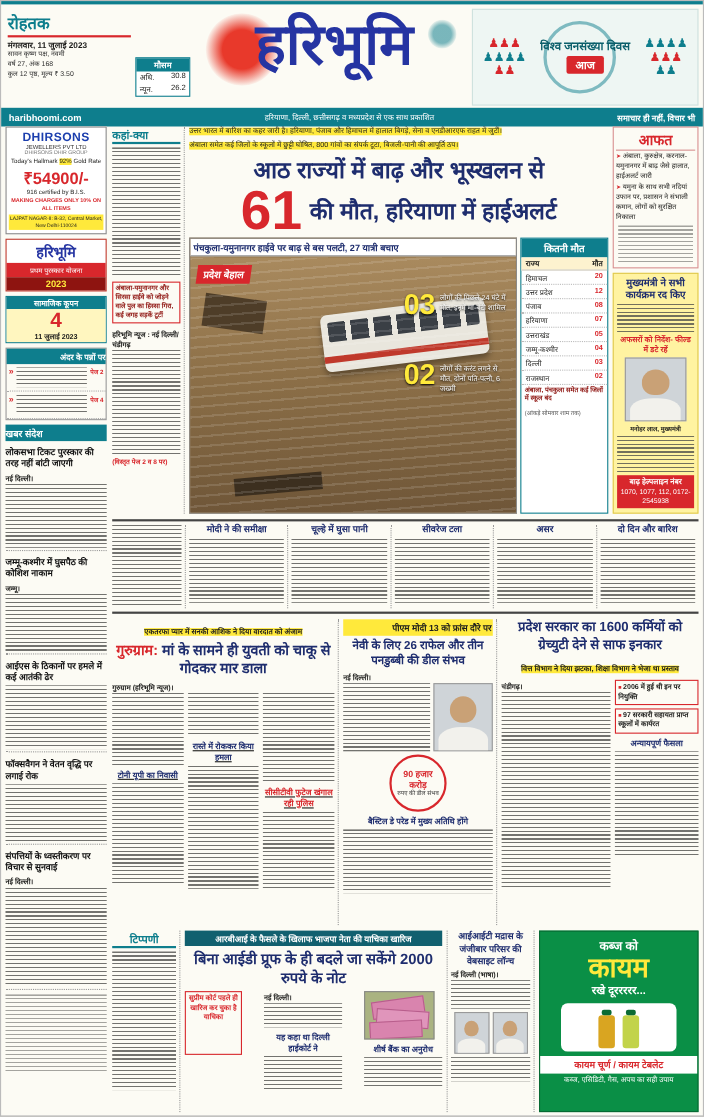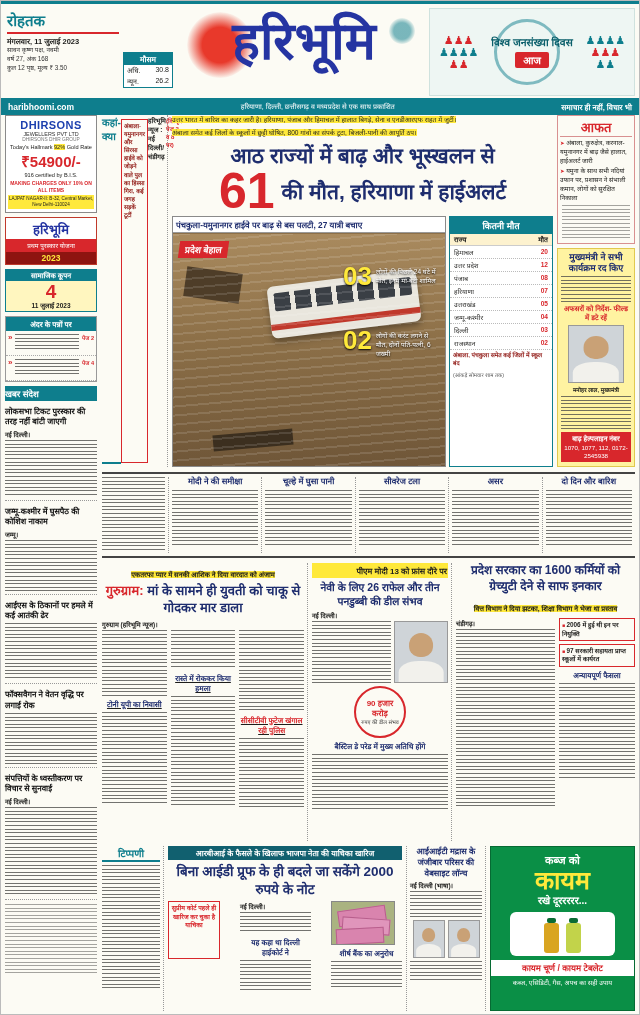"कहां-क्या" .colL { flex-direction: row -> column }
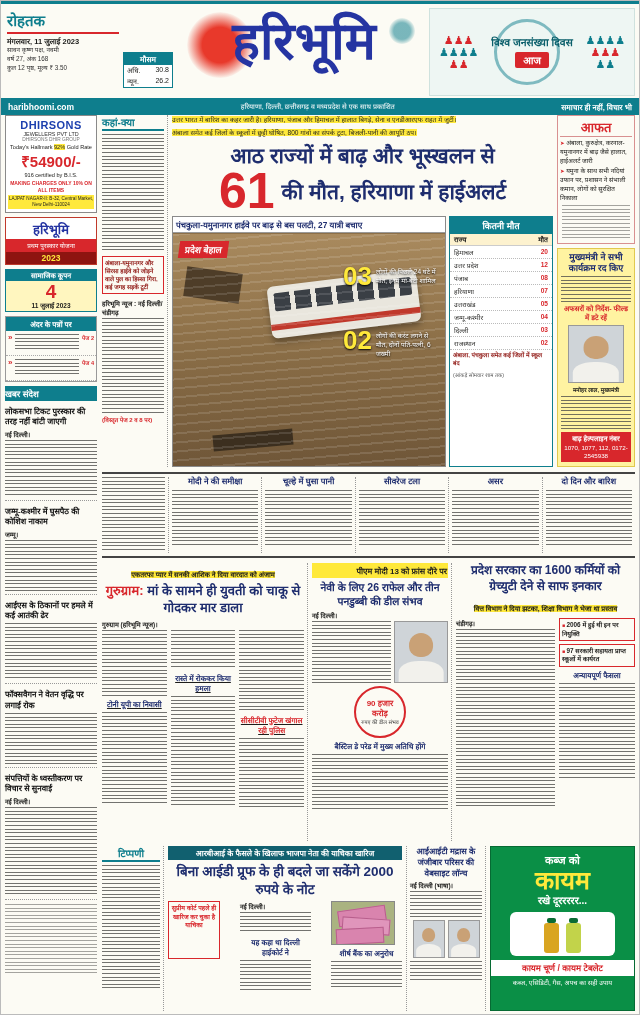"कितनी मौत" .toll { width: 104px -> 80px }
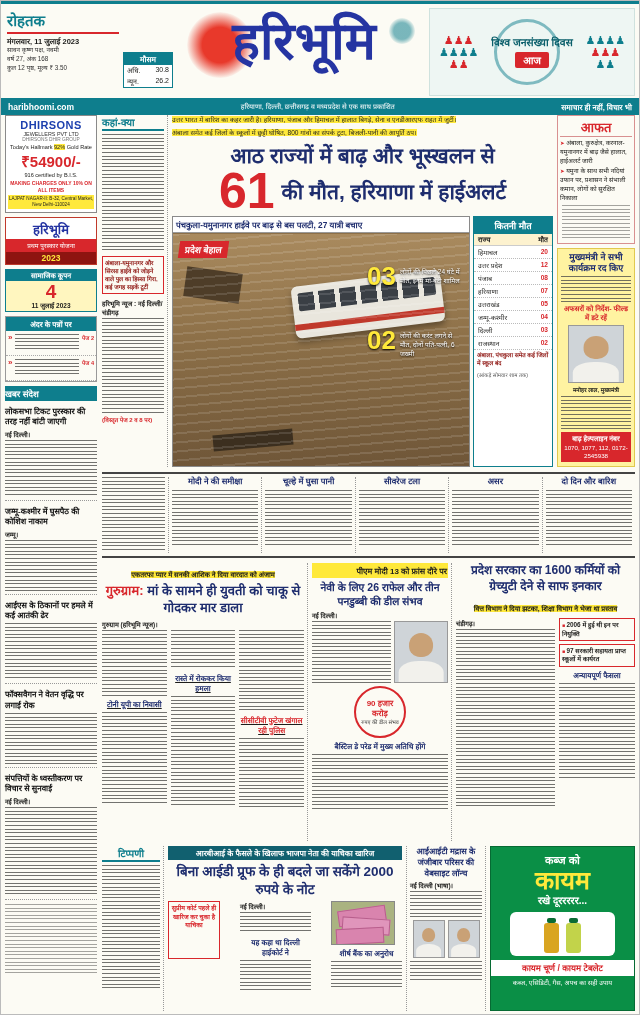"अंदर के पन्नों पर" .in-t { text-align: center -> right }
